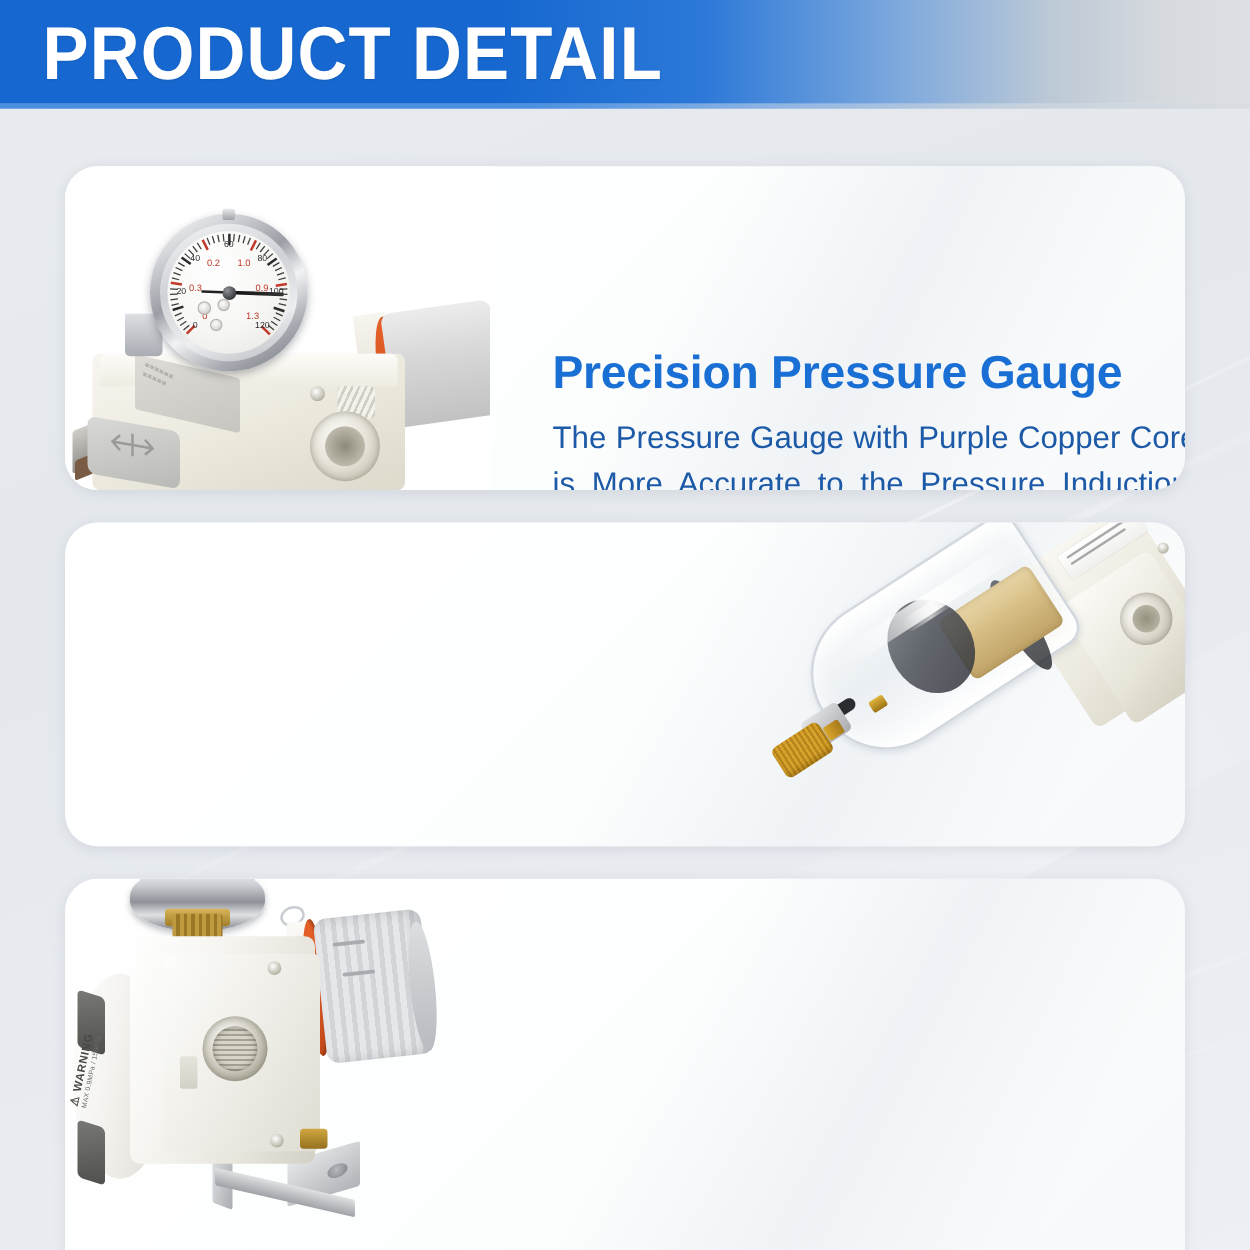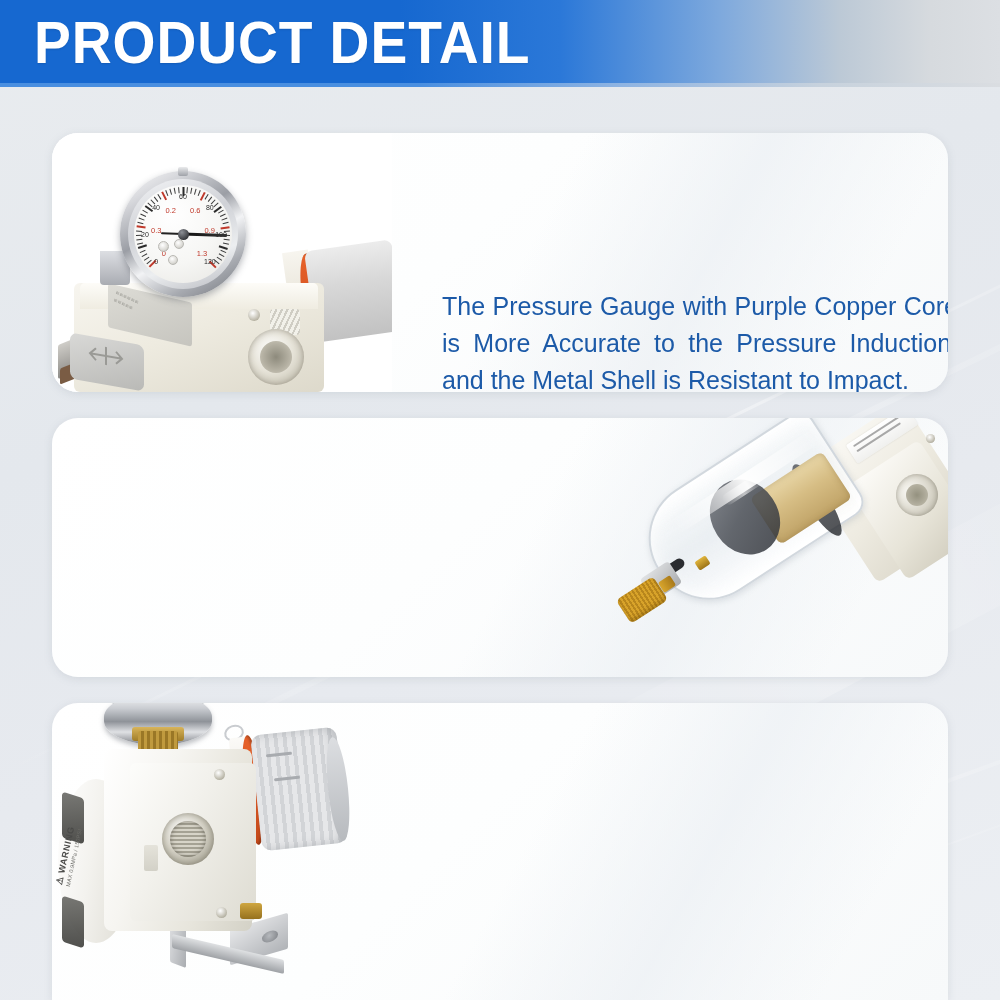"0.6" div.gnum { text: 0.6 -> 1.0 }
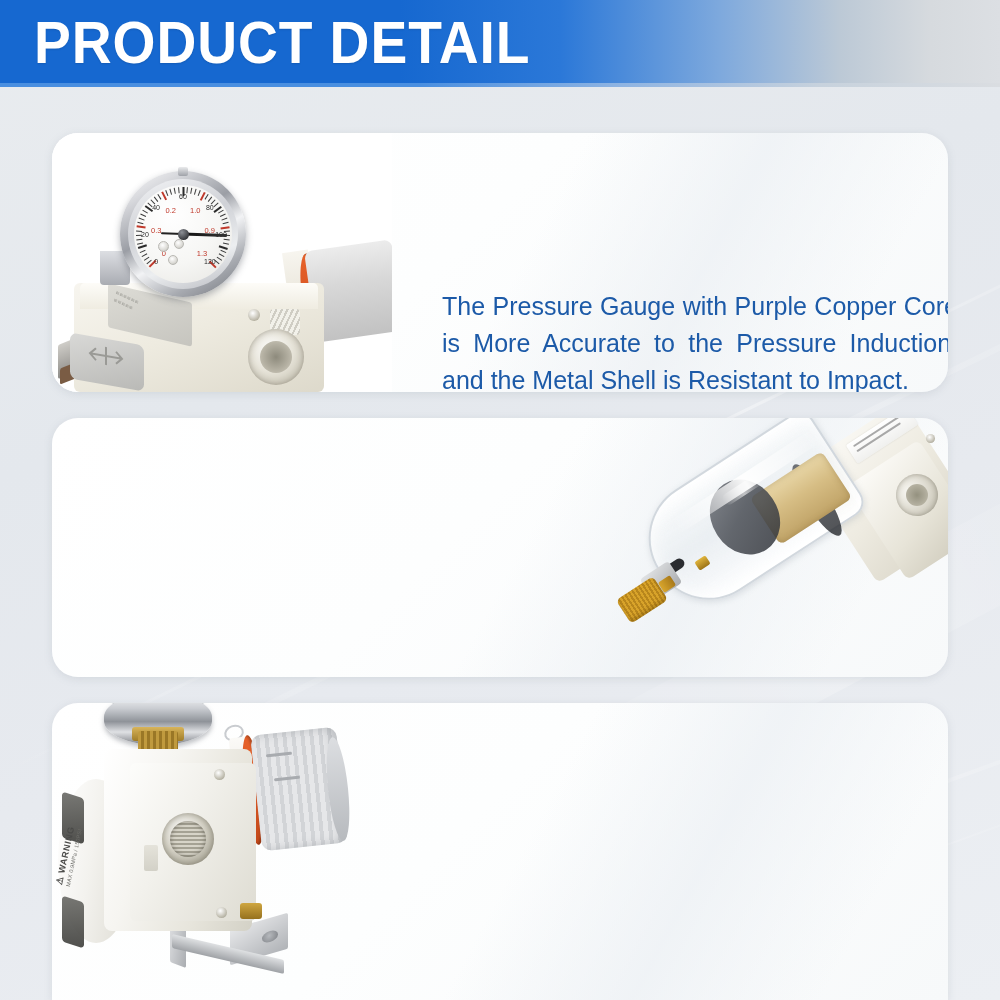"Precision Pressure Gauge" div.heading { html: none -> <div>Precision Pressure Gauge</div> }
